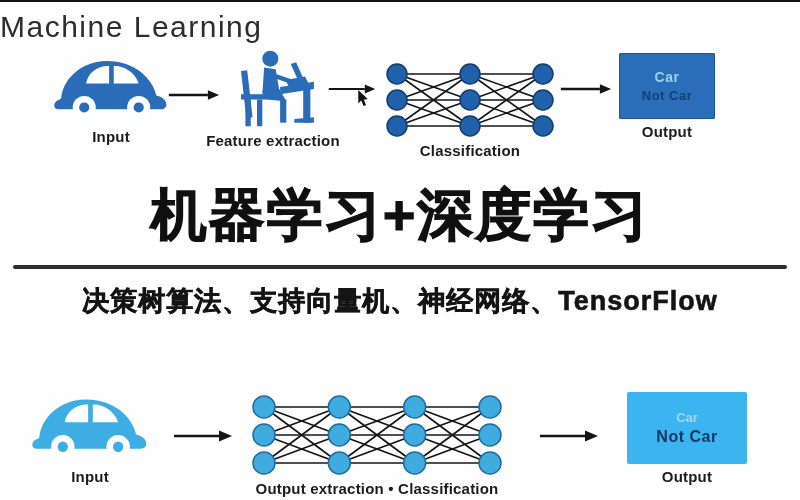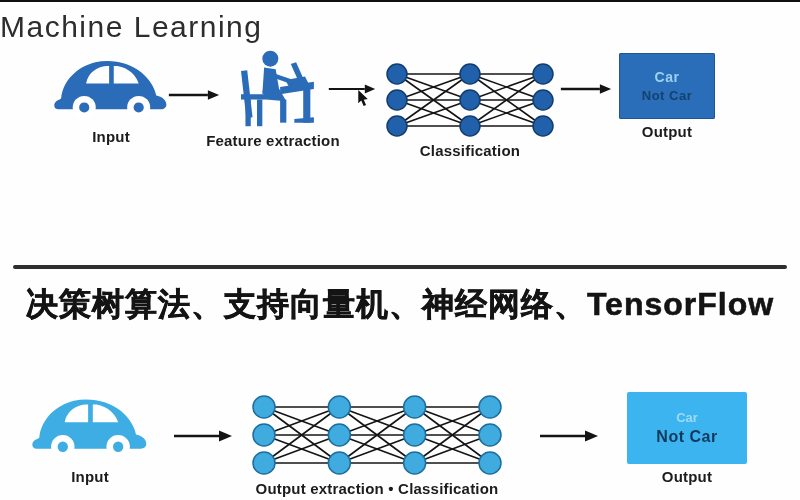"机器学习+深度学习" div.headline { html: none -> <div>机器学习+深度学习</div> }
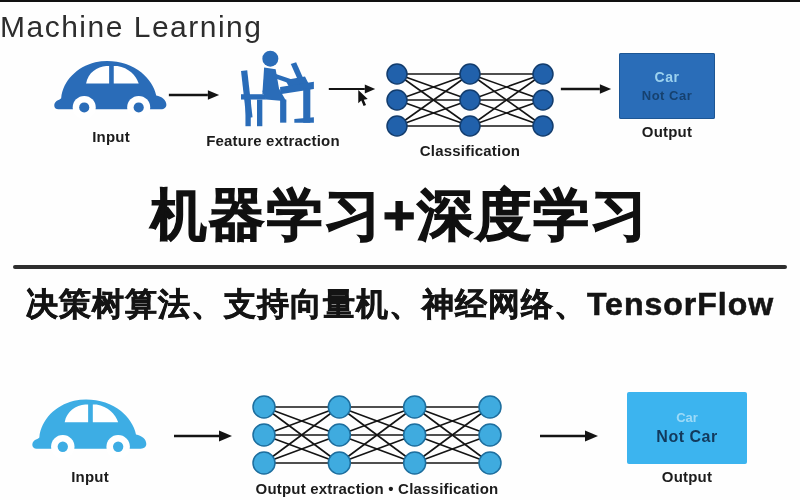"决策树算法、支持向量机、神经网络、TensorFlow" .subtitle { font-size: 32px -> 27px }
